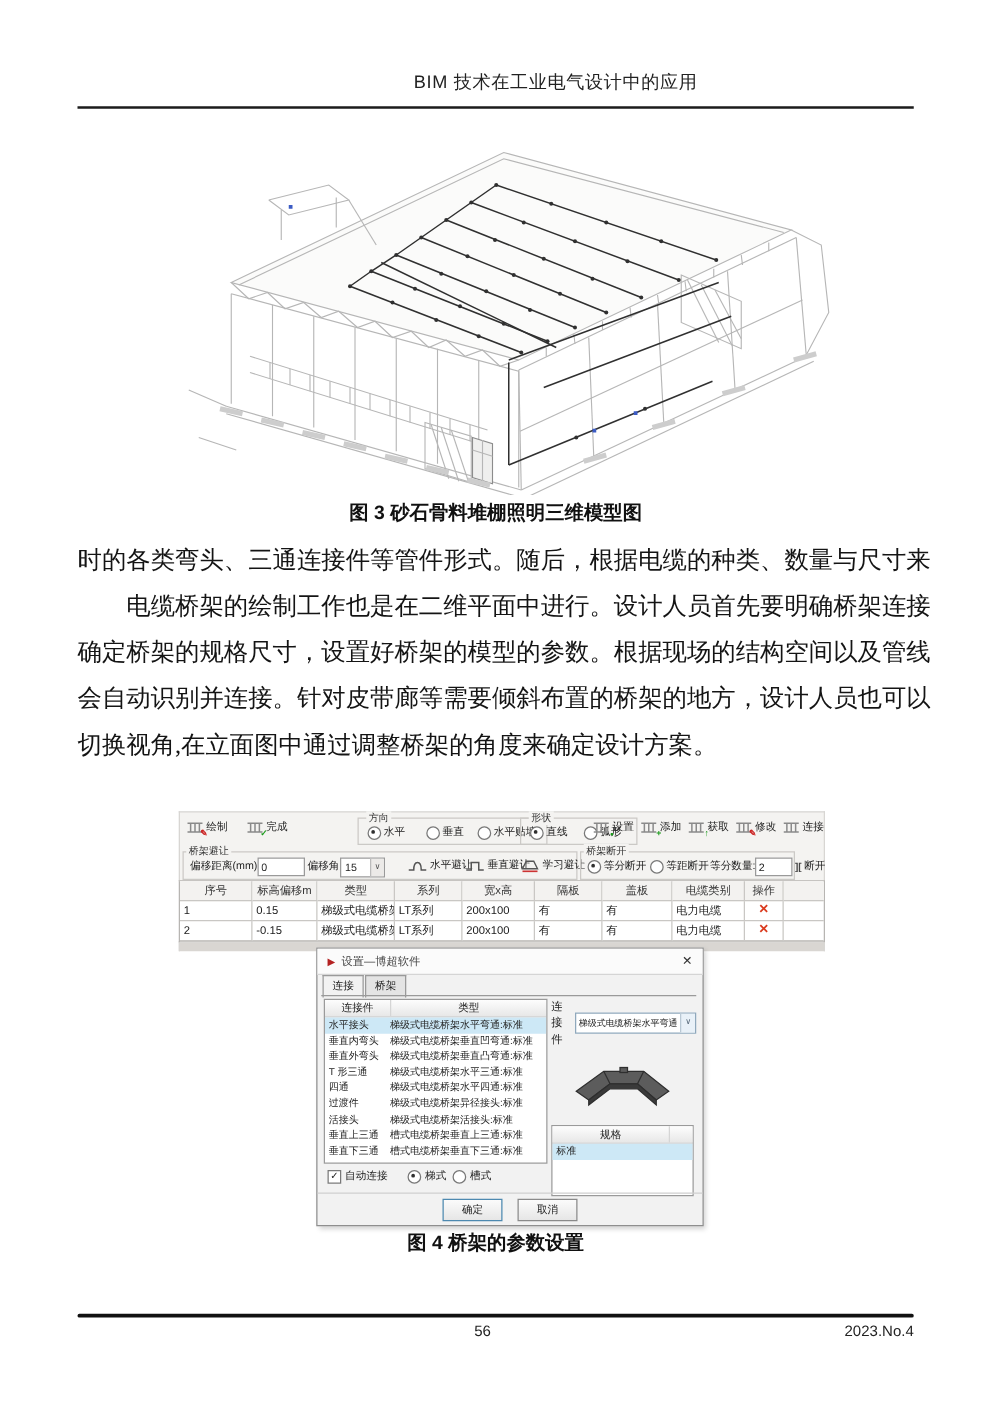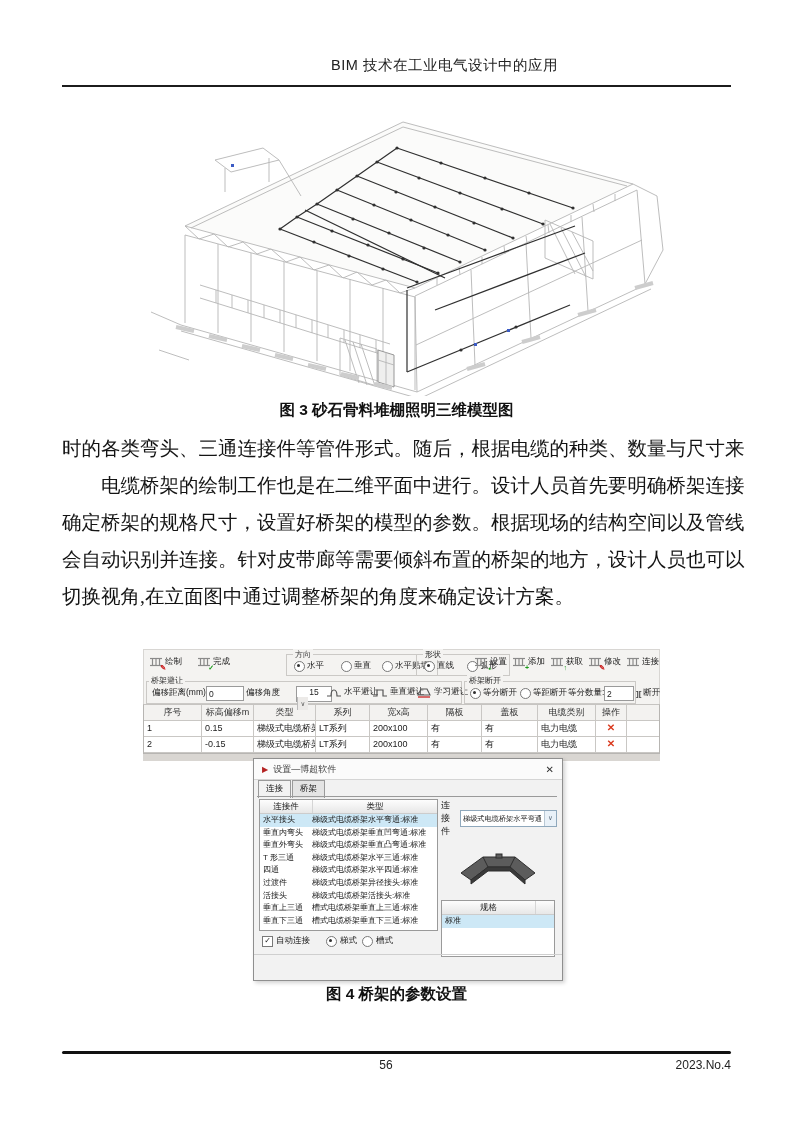"15" div.tb-select { flex-direction: column -> none; left: 152px -> 128px }
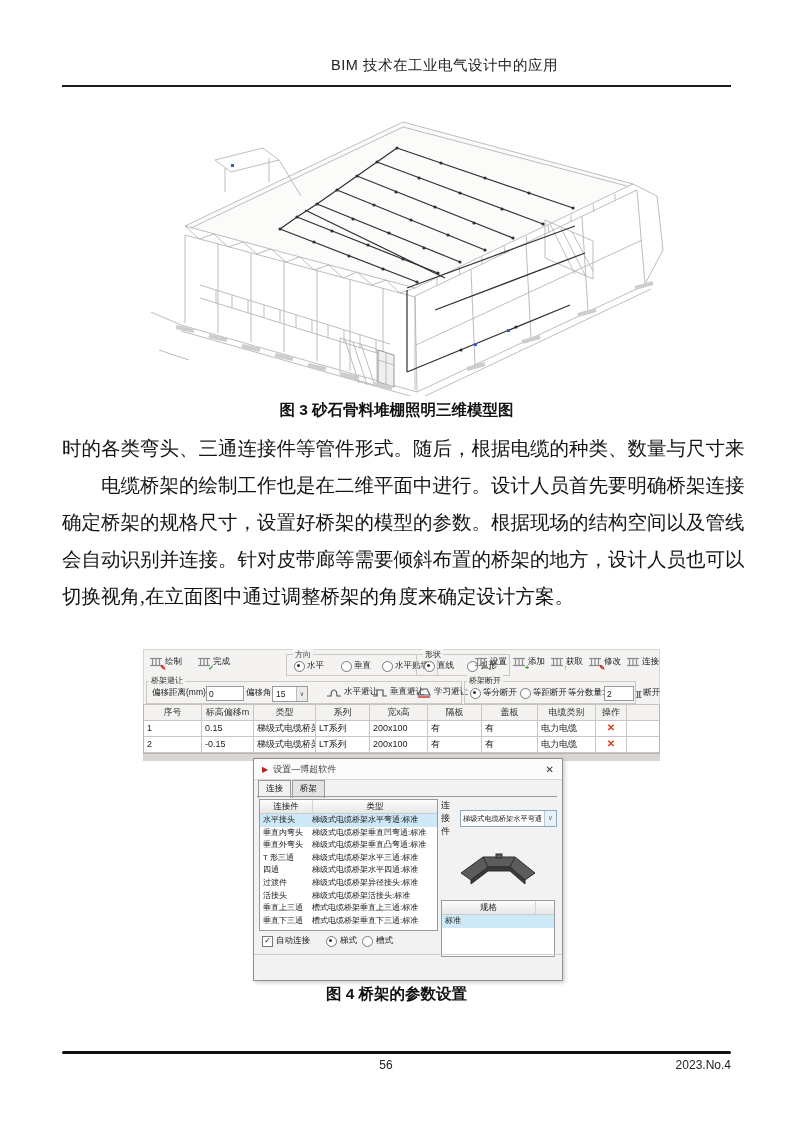"确定" div.dlg-btns { html: none -> <div> <div>确定</div> <div>取消</div> </div> }
